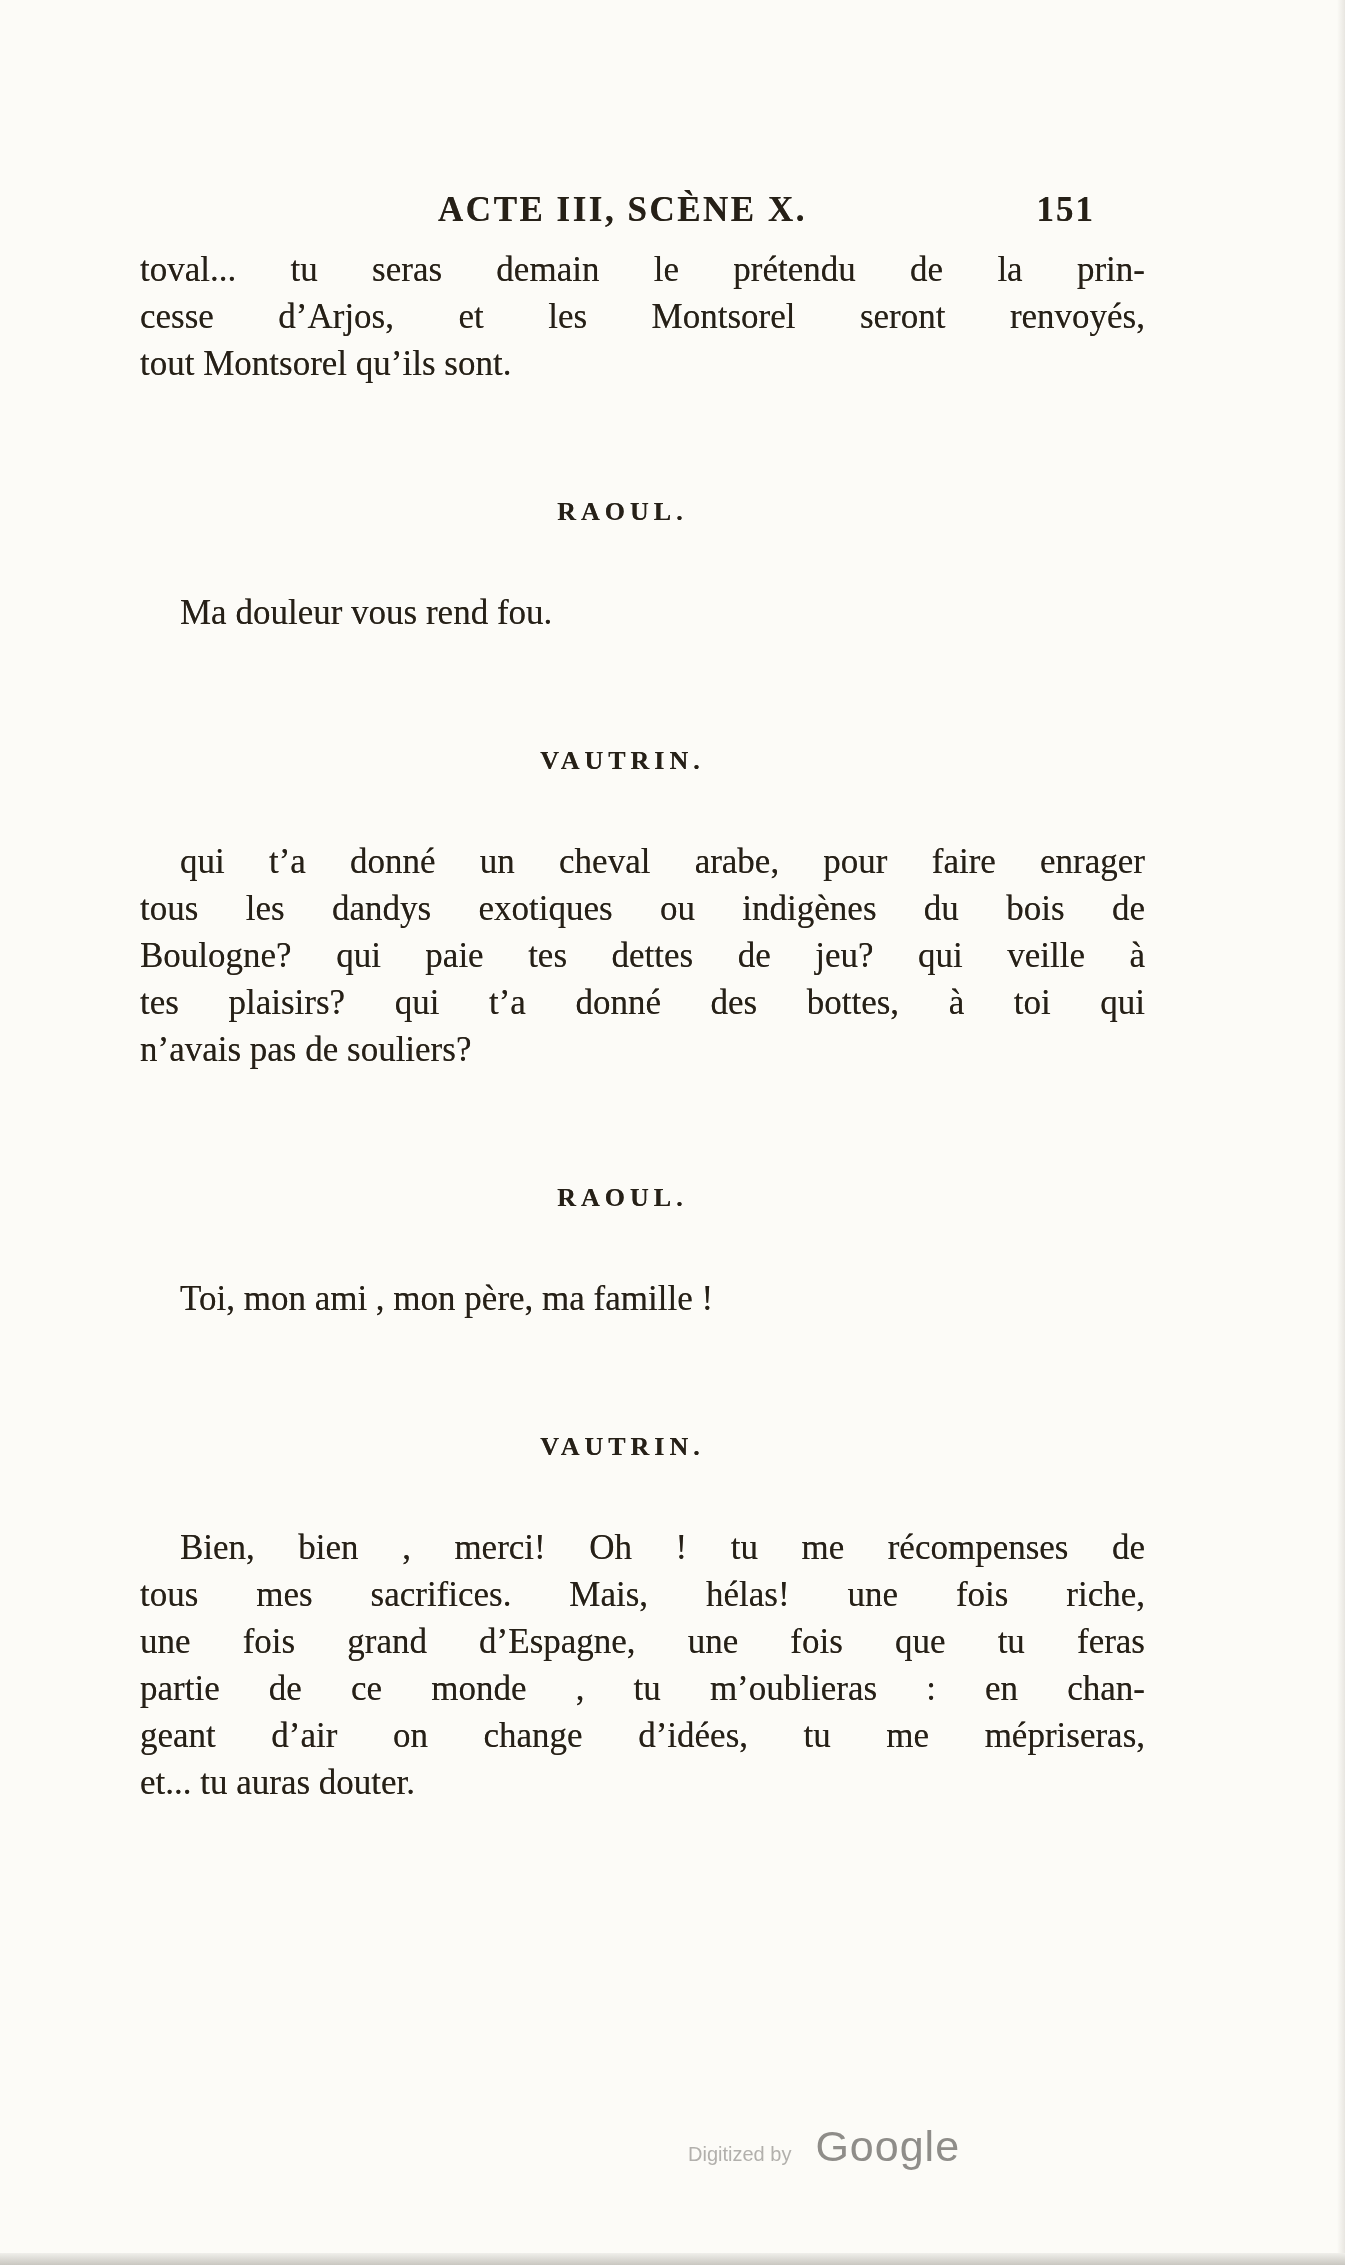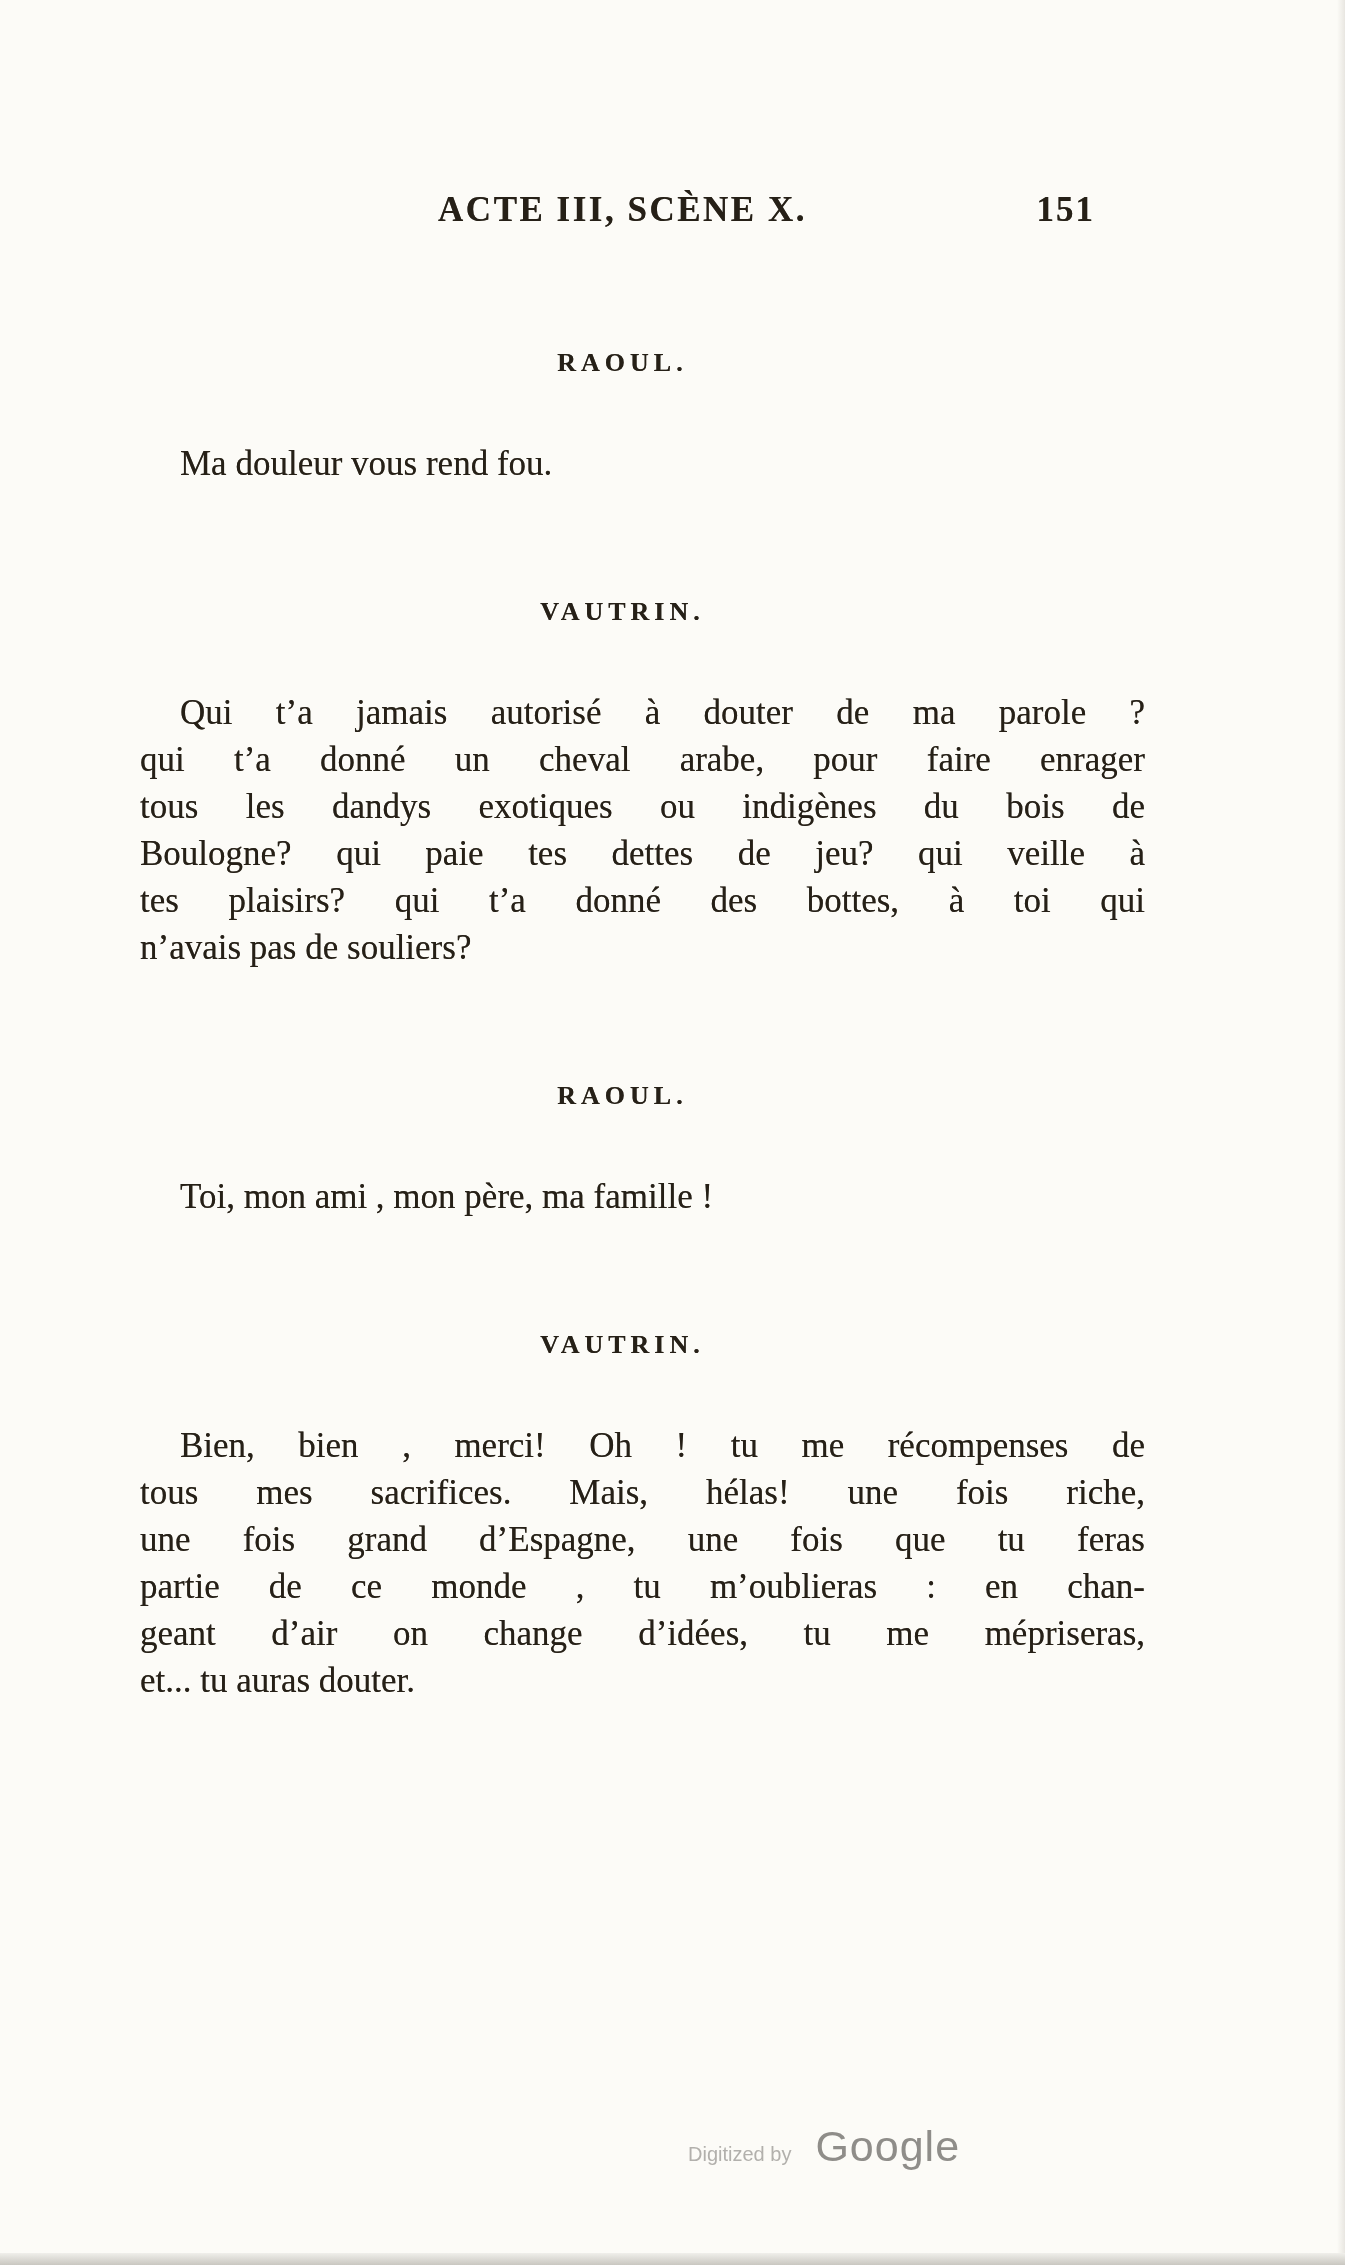"toval... tu seras demain le" p.para { html: none -> <p> <span>toval... tu seras demain le prétendu de la prin-</span> <span>cesse d’Arjos, et les Montsorel seront renvoyés,</span> <span>tout Montsorel qu’ils sont.</span> </p> }
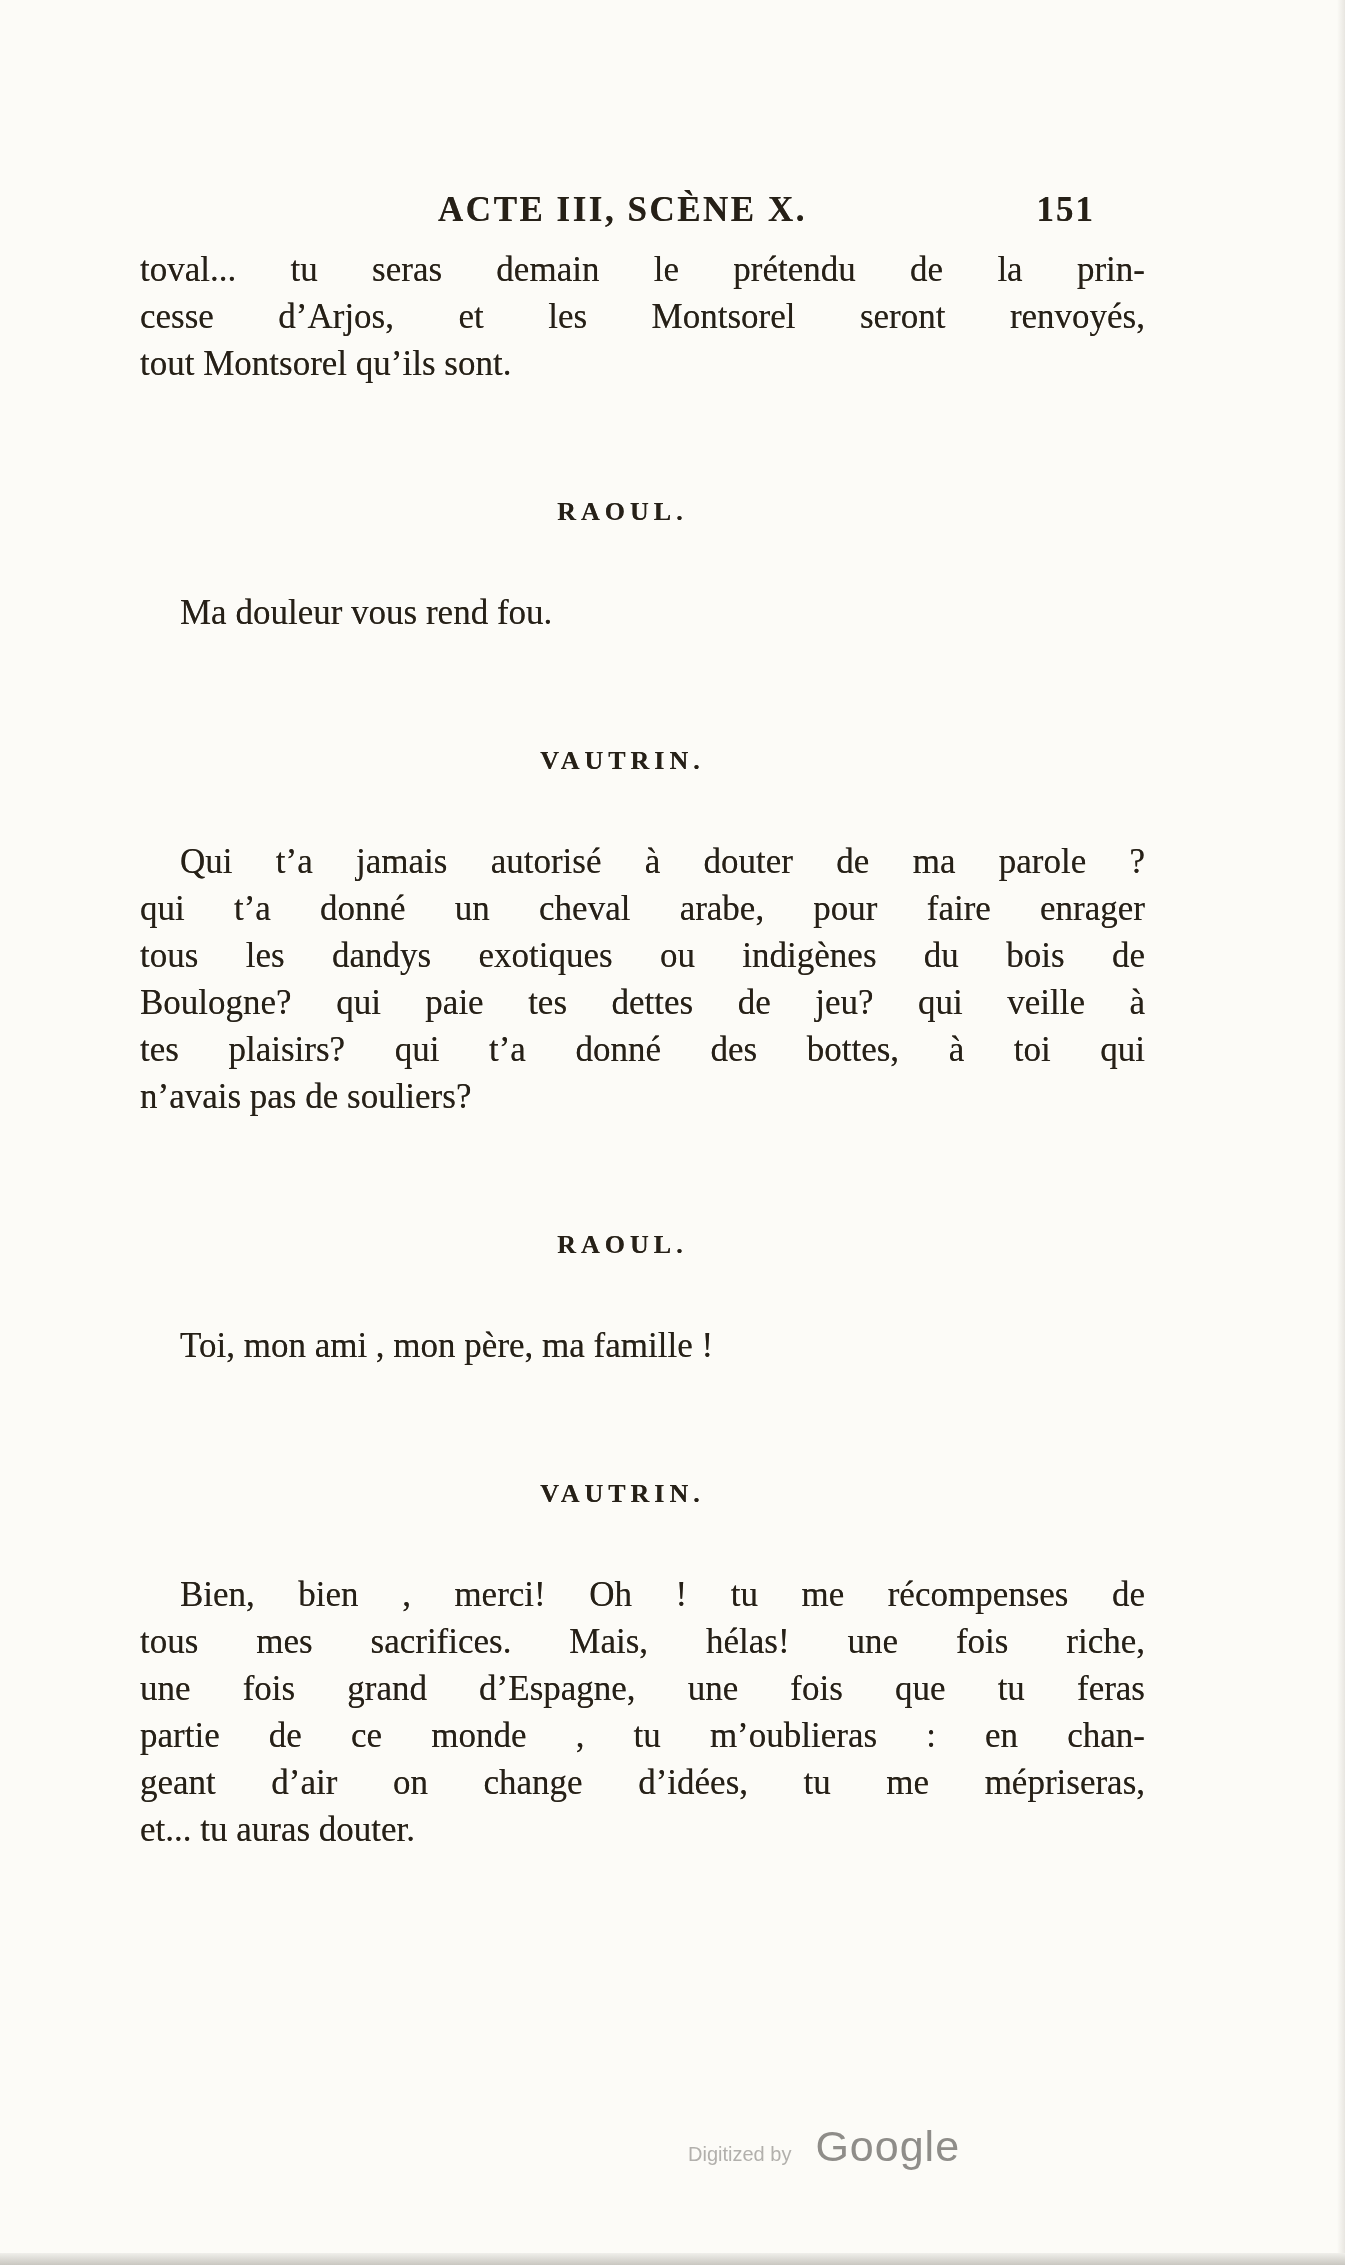"Qui t’a jamais autorisé à" span.line { html: <span>Qui t’a jamais autorisé à douter de ma parole ?</span> -> none }
